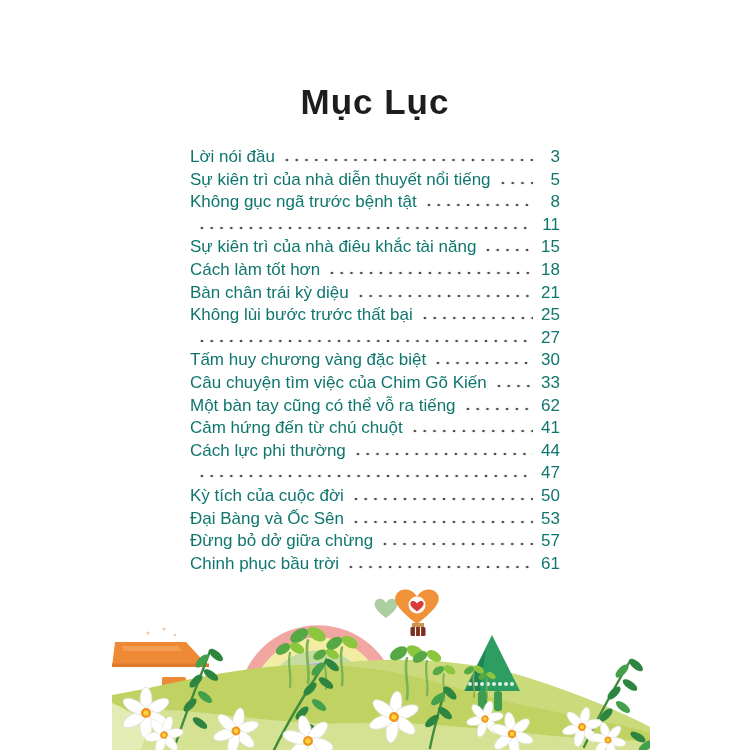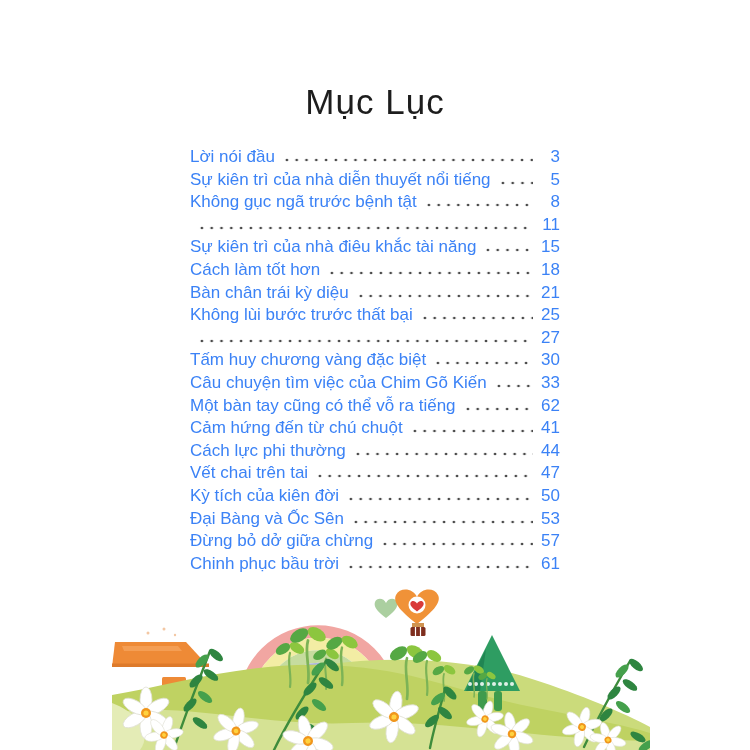"Mục Lục" .page-title { font-weight: 400 -> 700 }
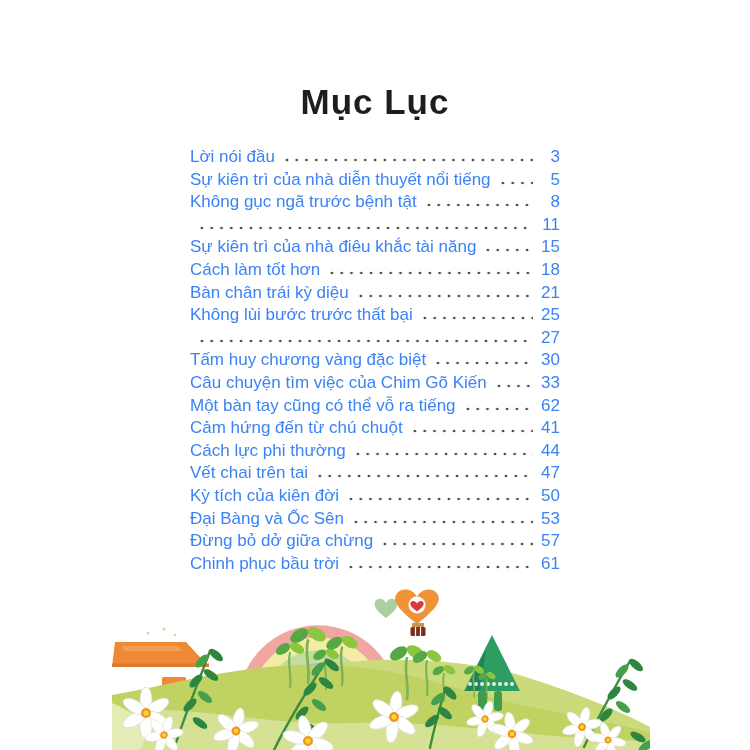"Lời nói đầu" .toc-row { color: #3b82f6 -> #0f766e }
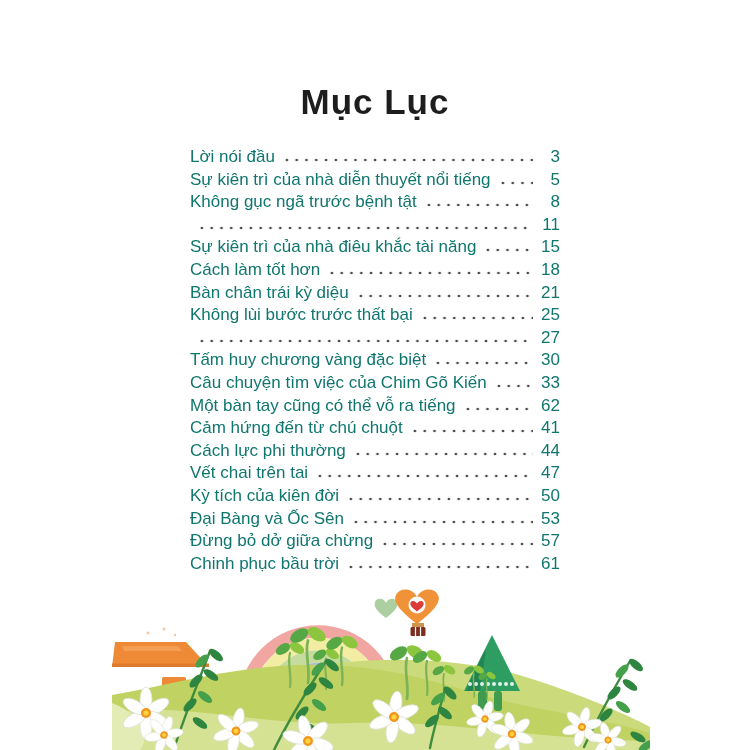"Vết chai trên tai" span.toc-entry-title { html: <span>Vết chai trên tai</span> -> none }
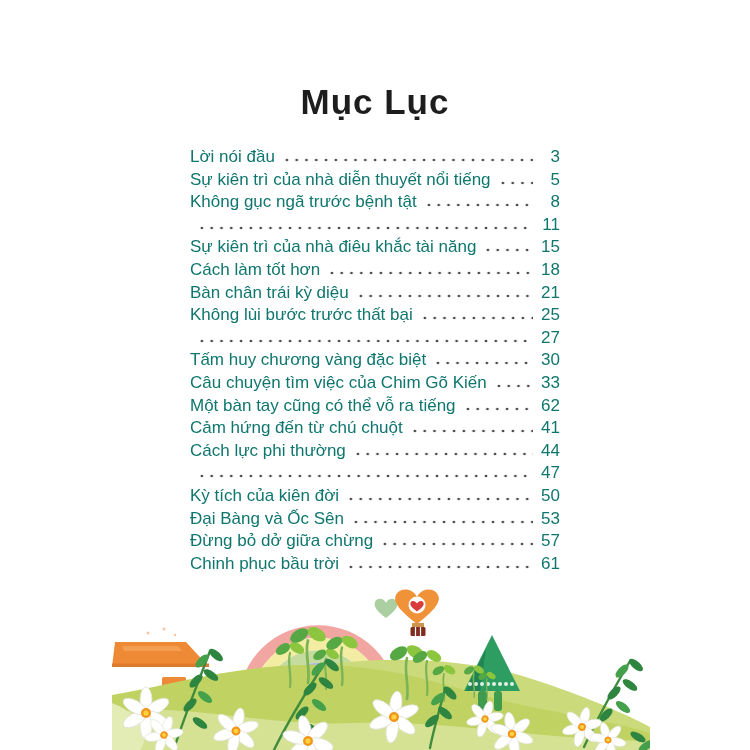"Kỳ tích của kiên đời" span.toc-entry-title { text: kiên -> cuộc }
